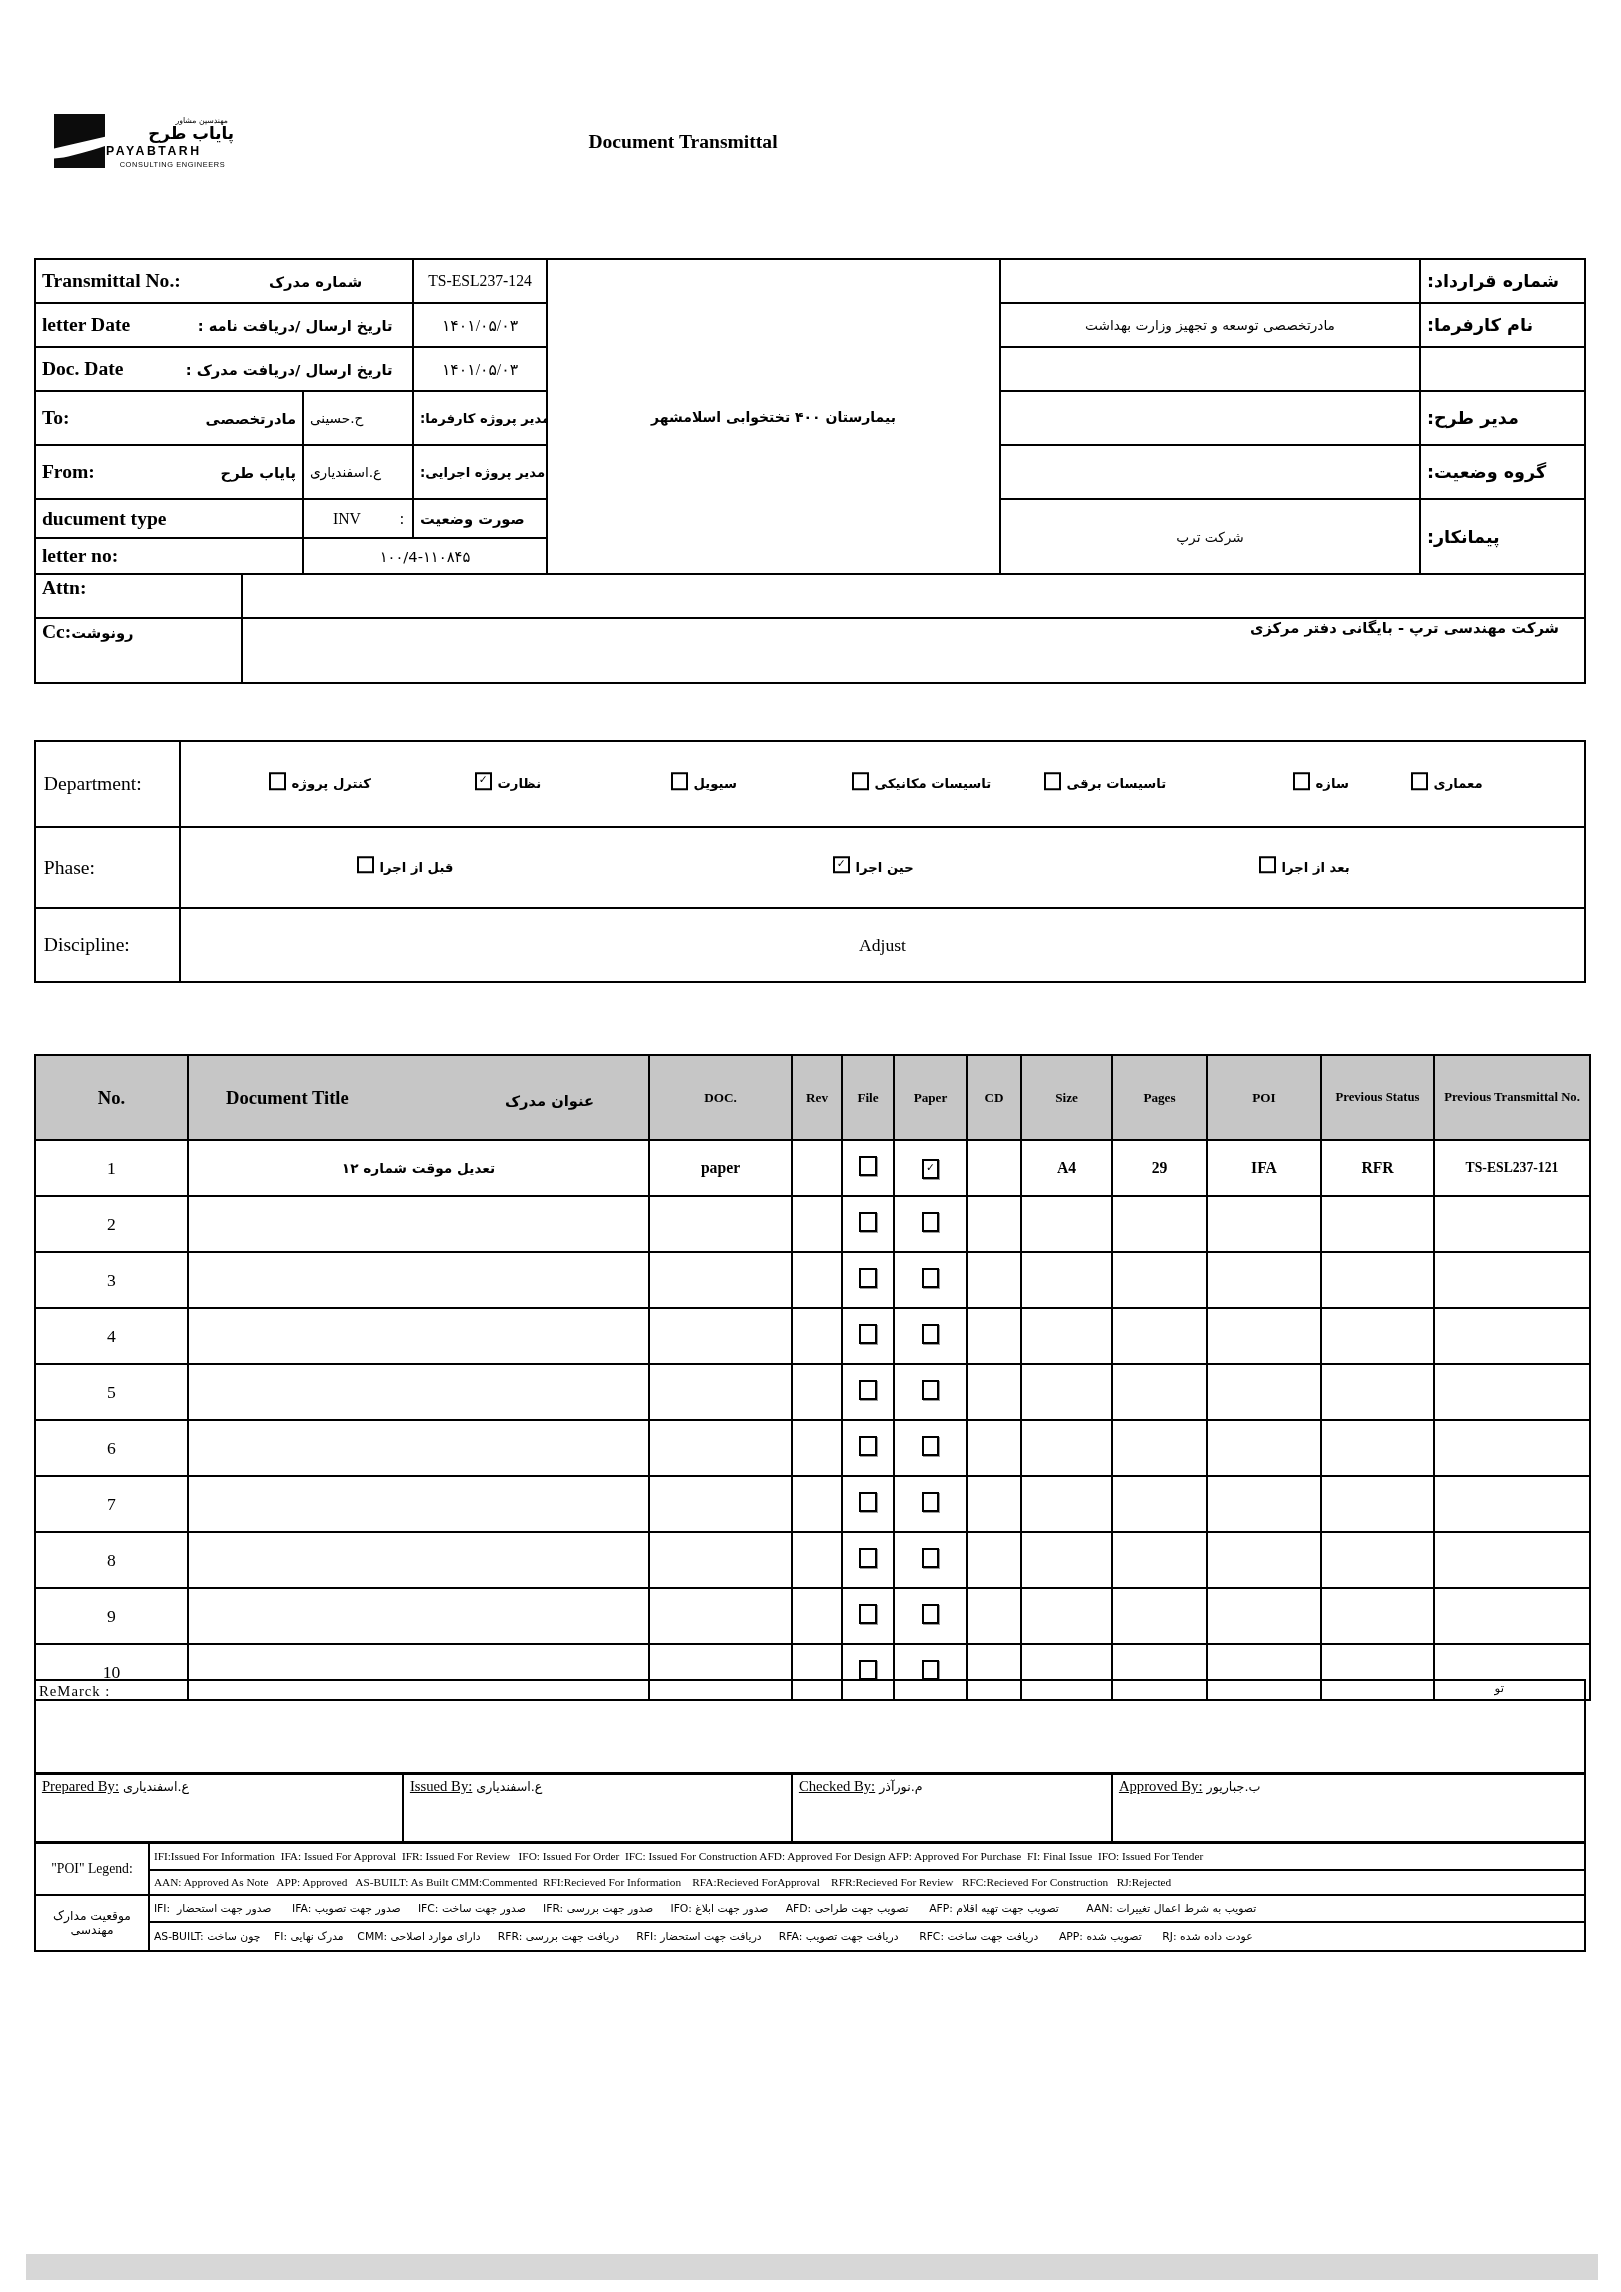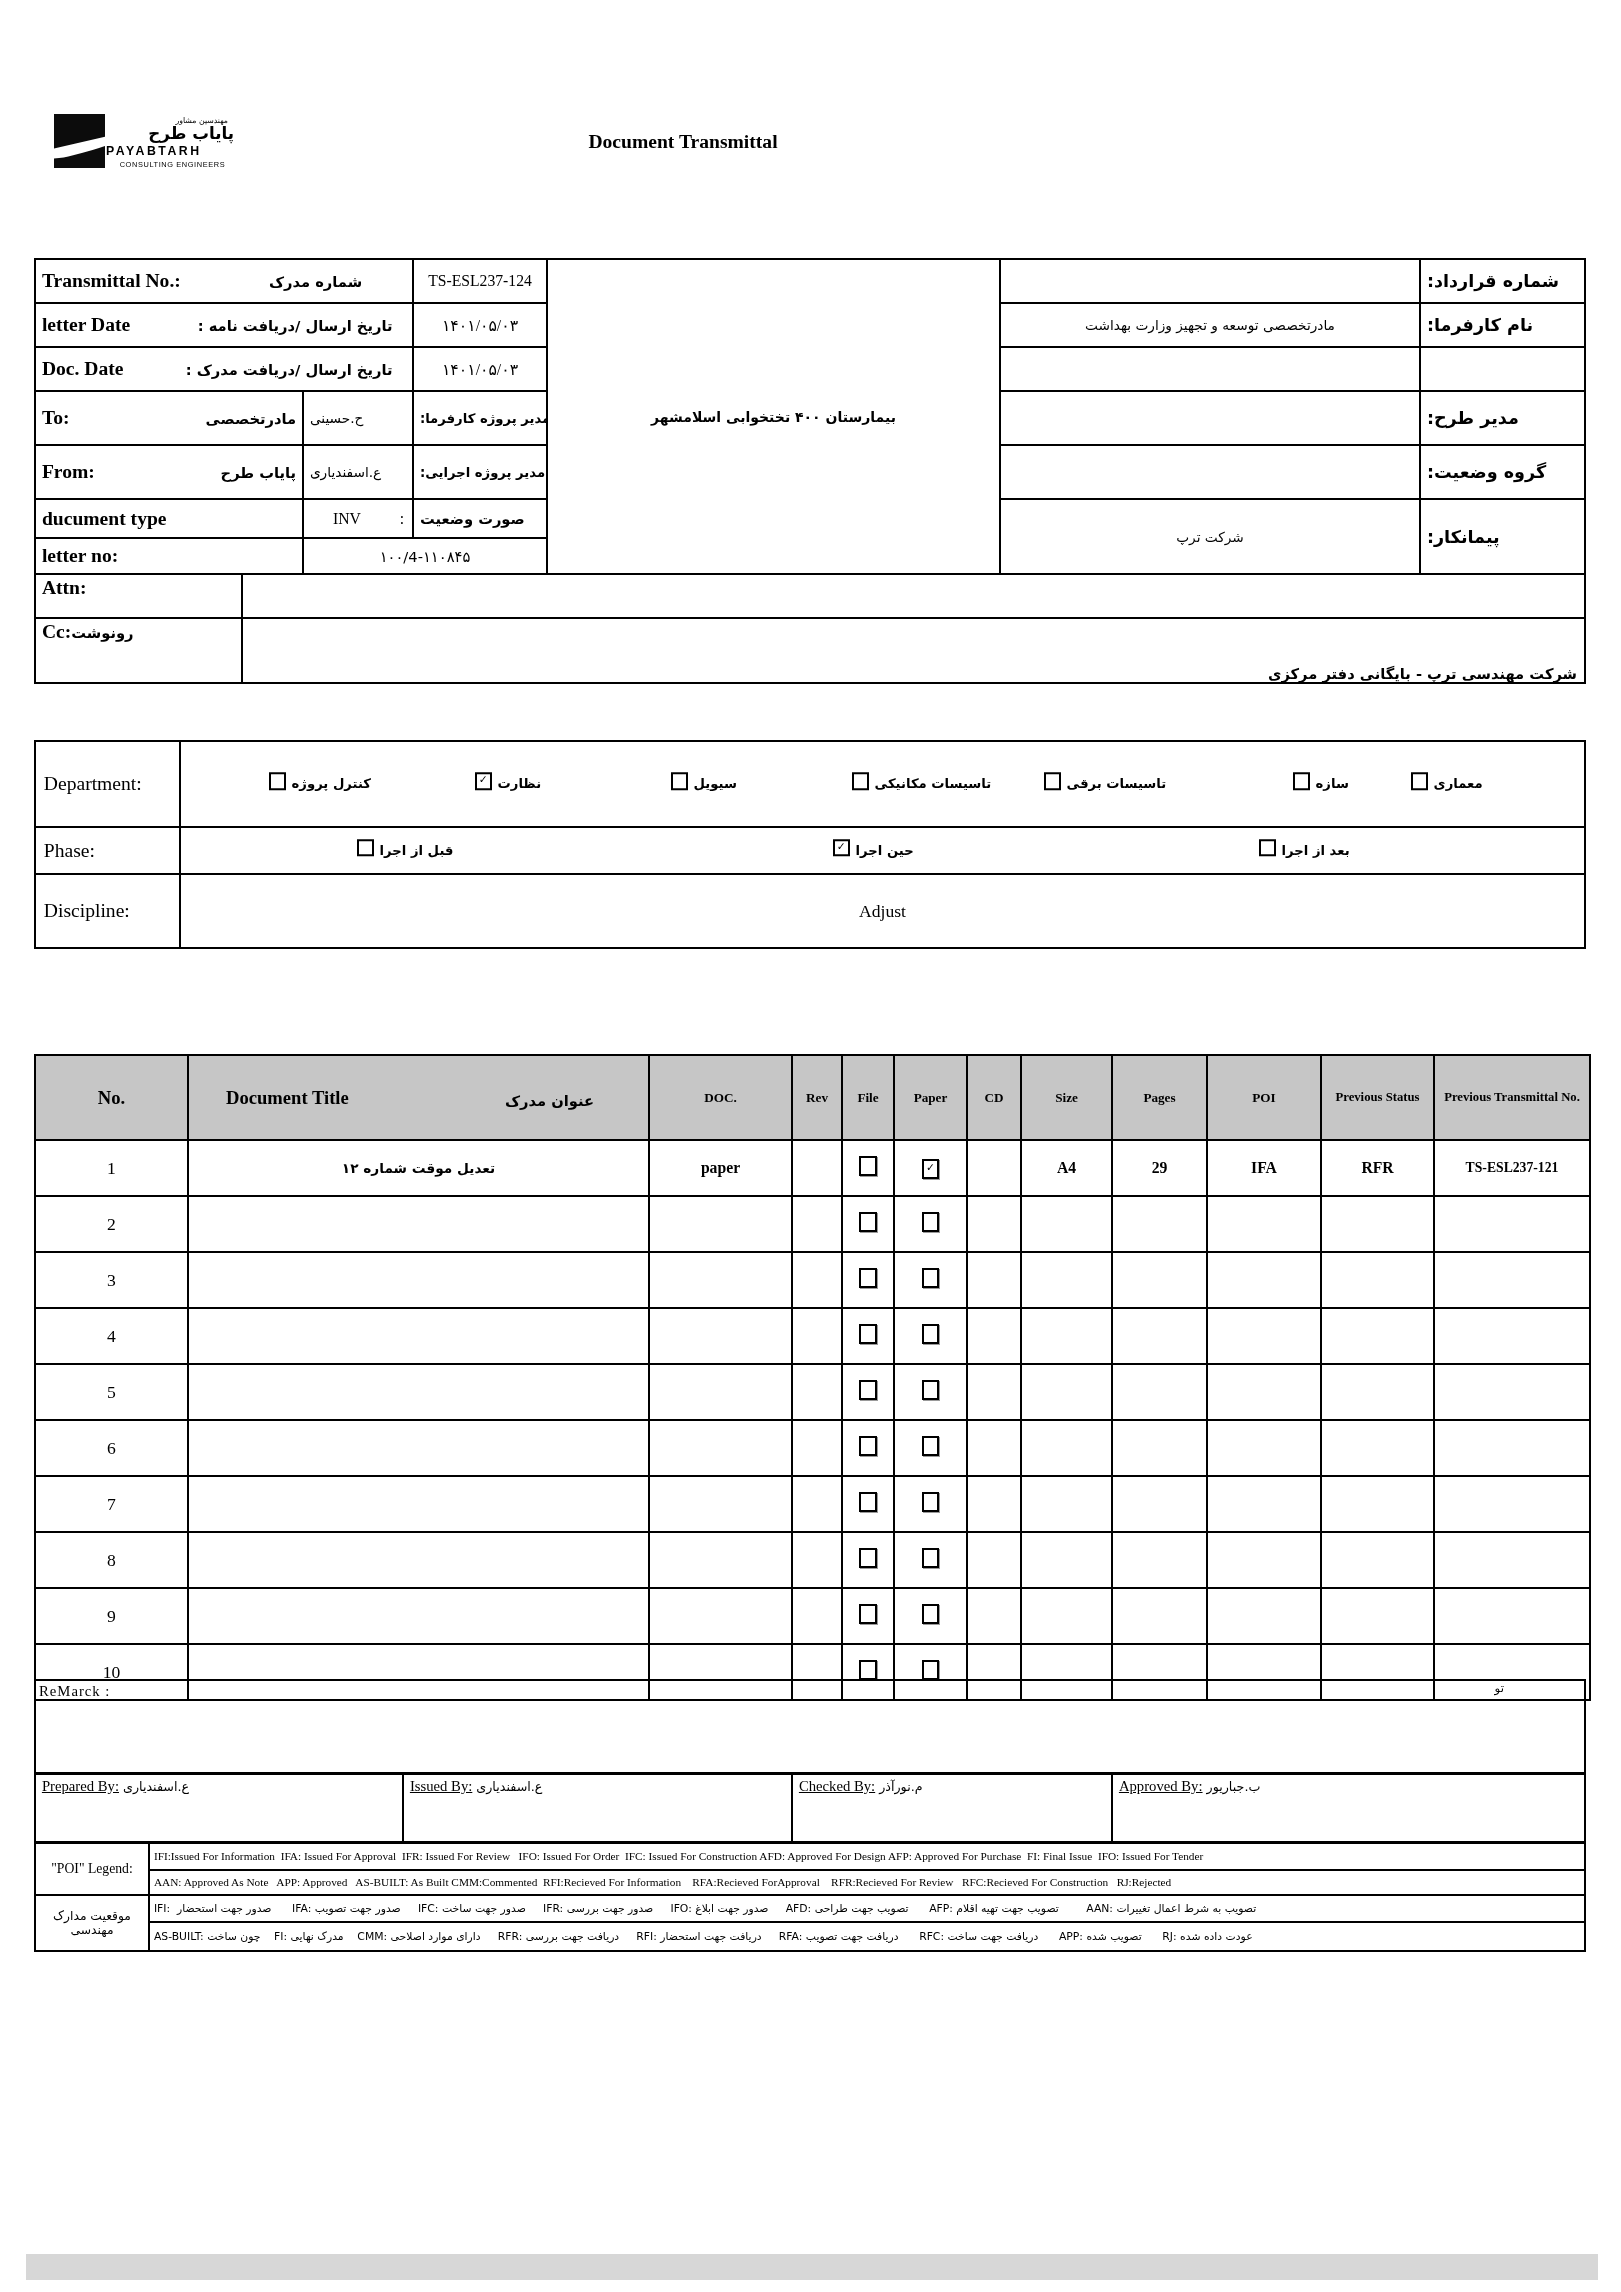"شرکت مهندسی ترپ - بایگانی" .tt-row .rv { align-items: flex-end -> flex-start; padding: 0 7px -> 0 25px }
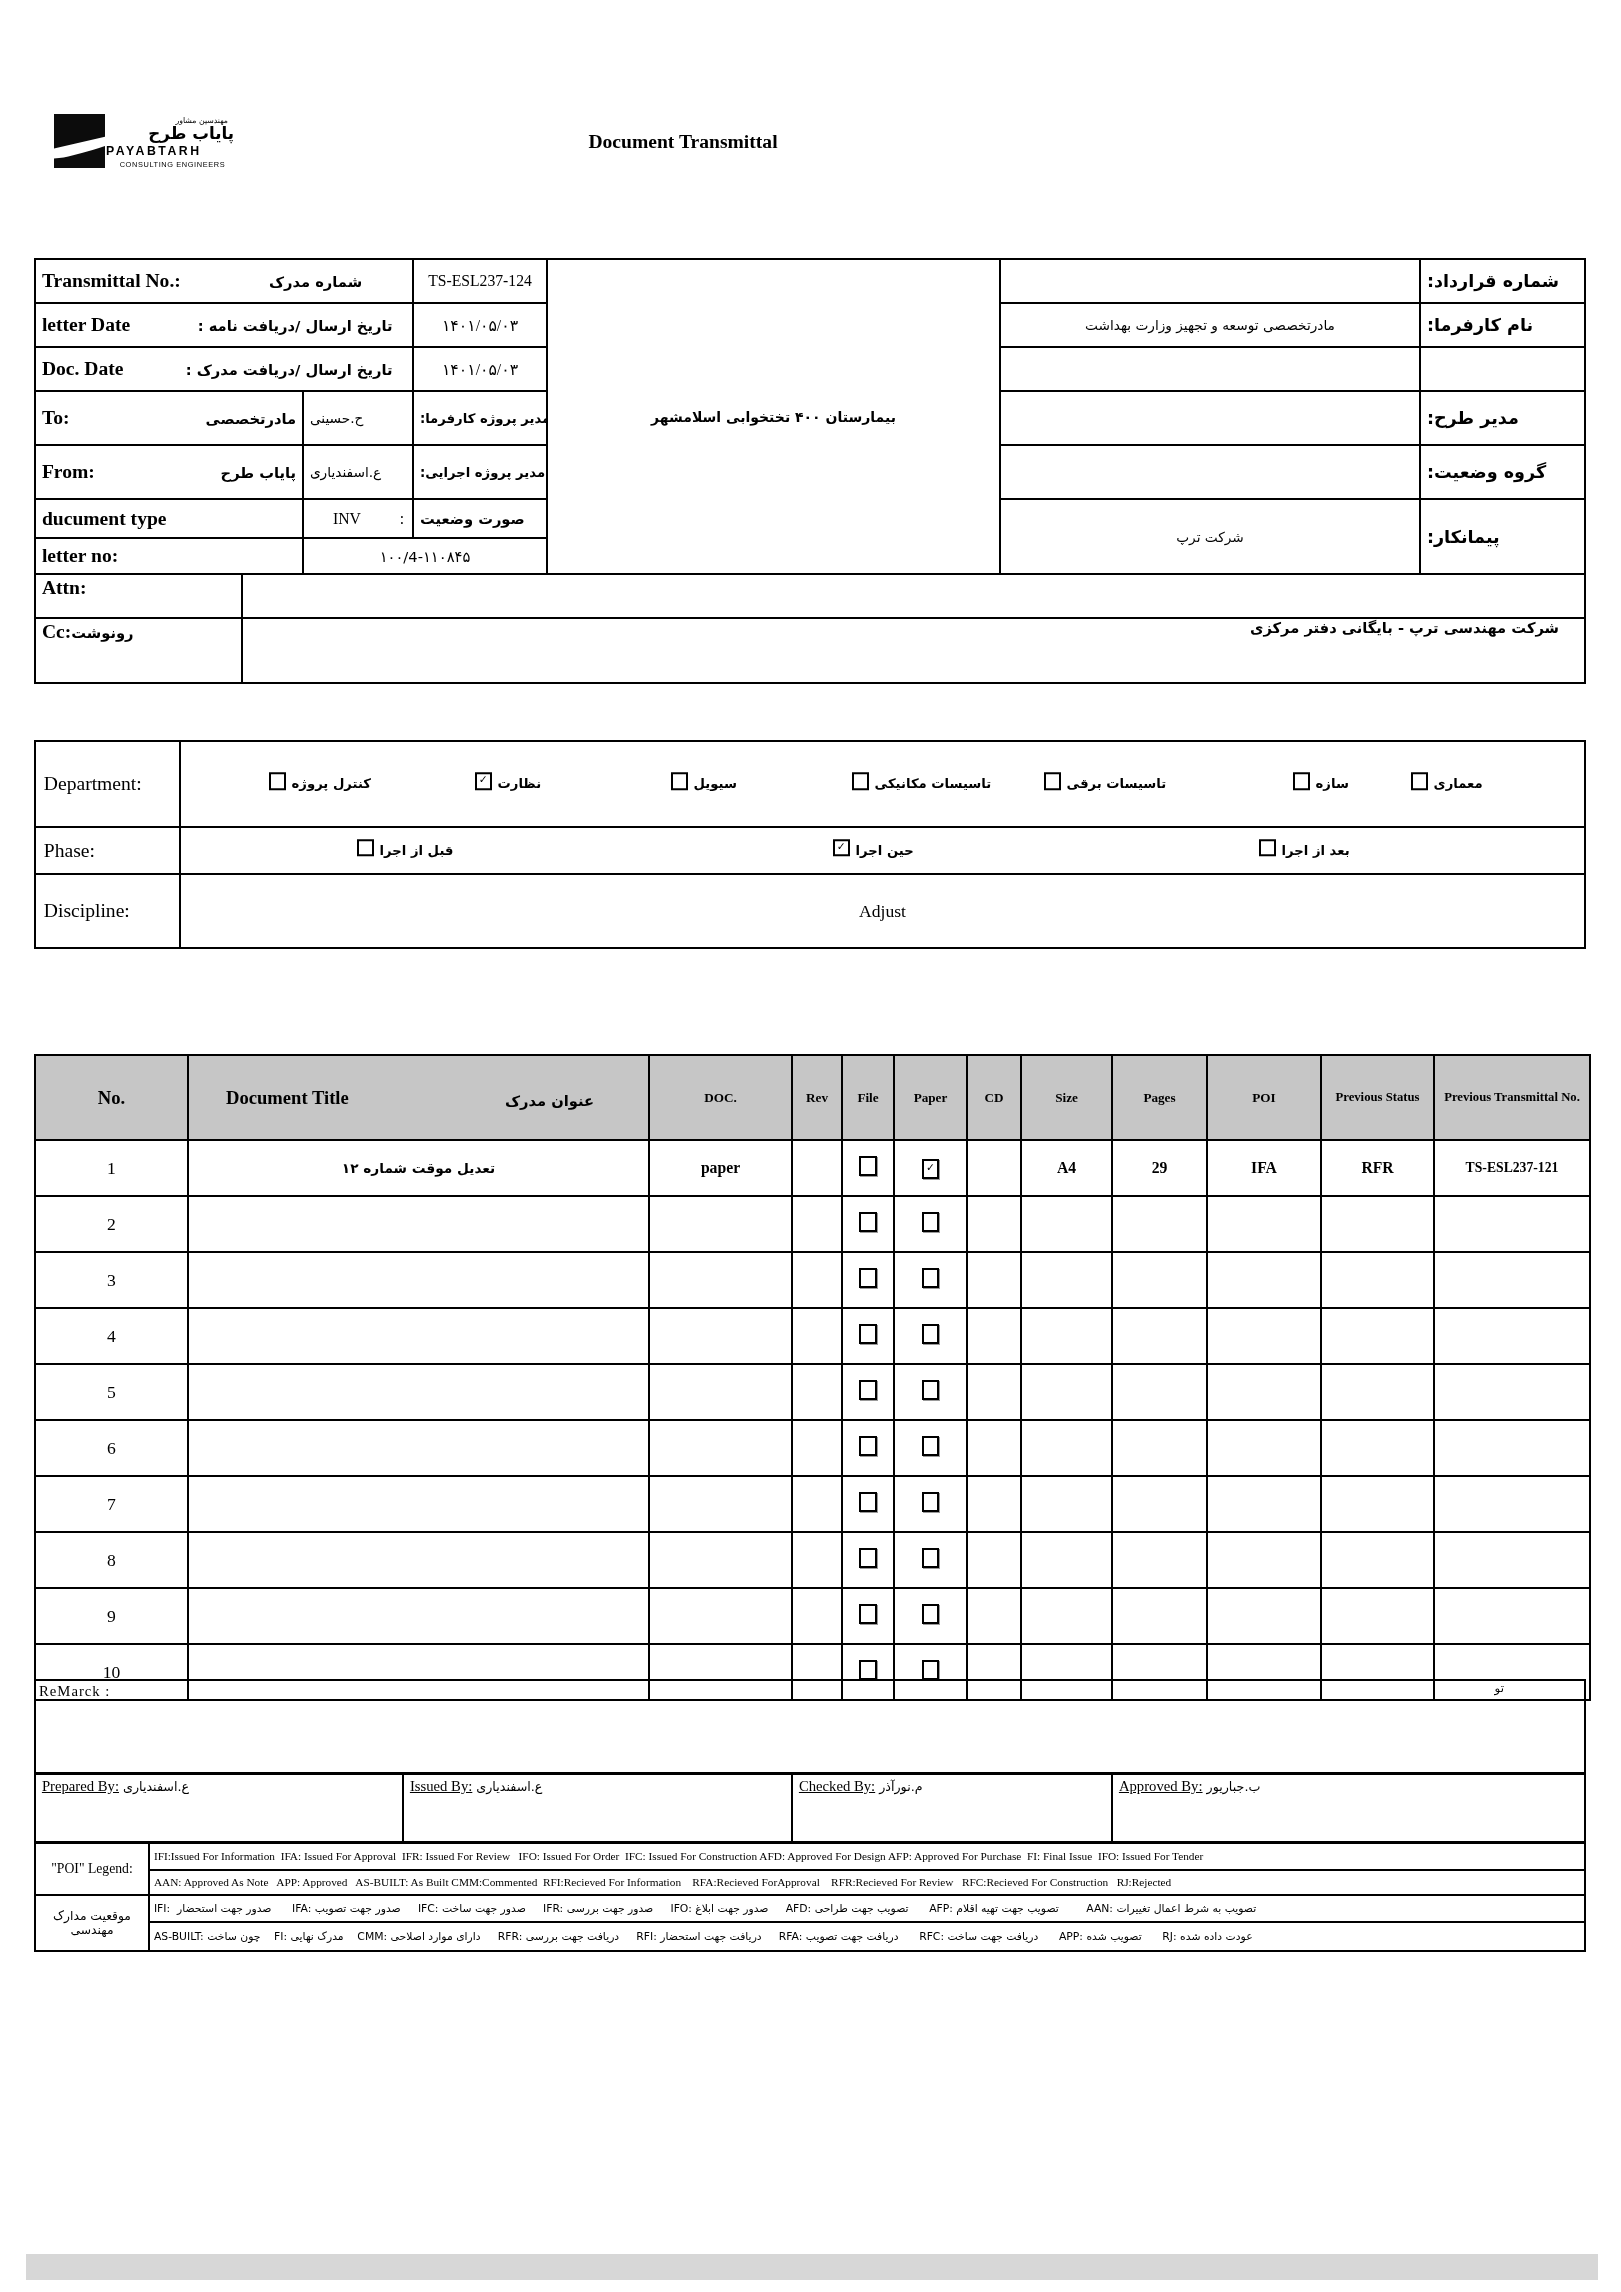"Phase:" .row-phase { height: 47px -> 81px }
